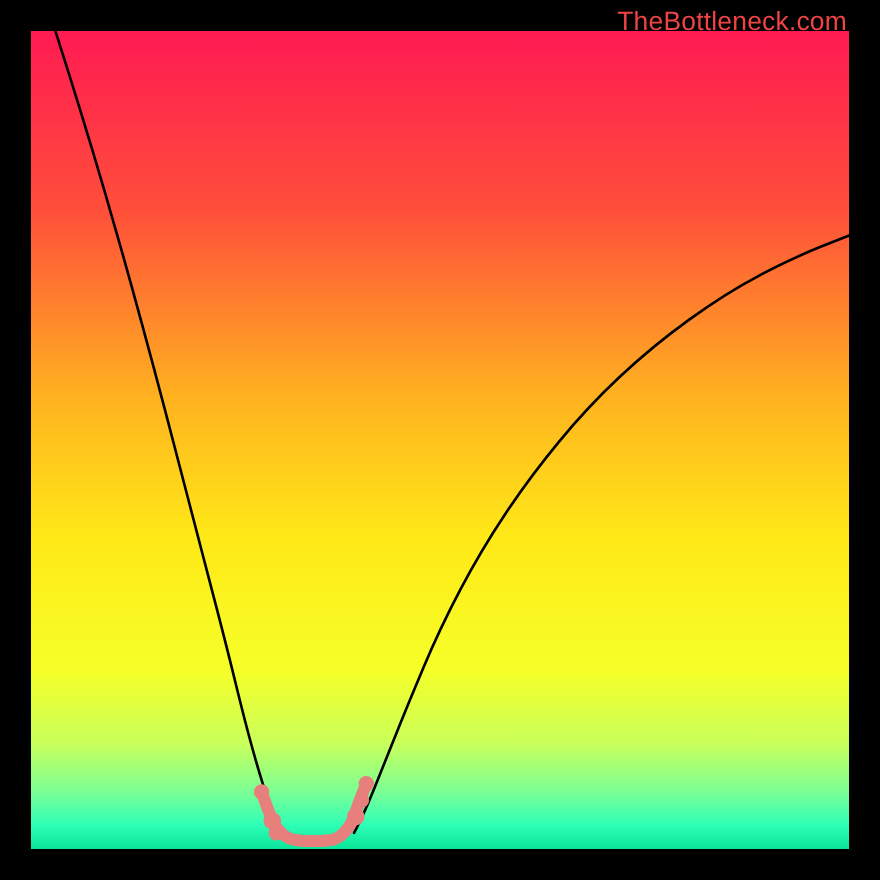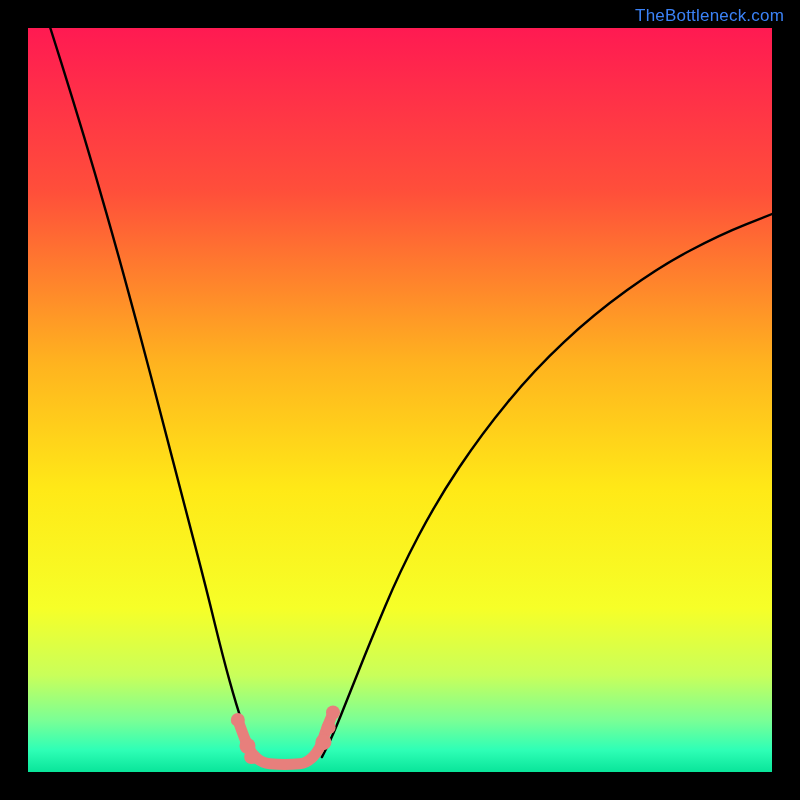"TheBottleneck.com" .watermark { color: #3b82f6 -> #ef4444; font-size: 17px -> 24px; right: 16px -> 30px }
